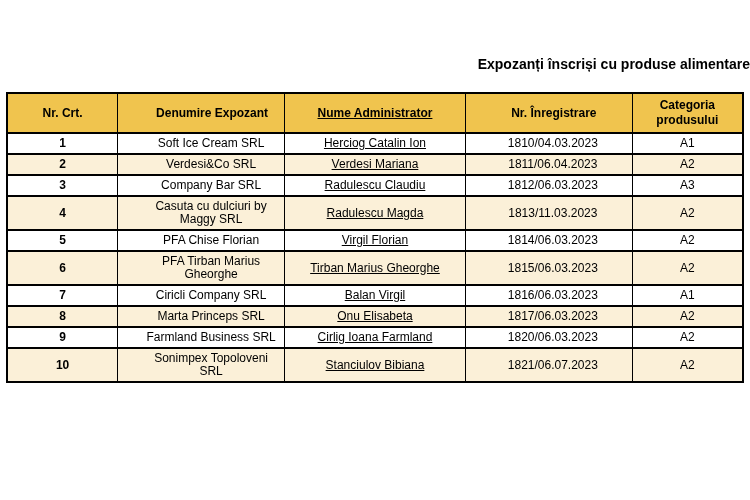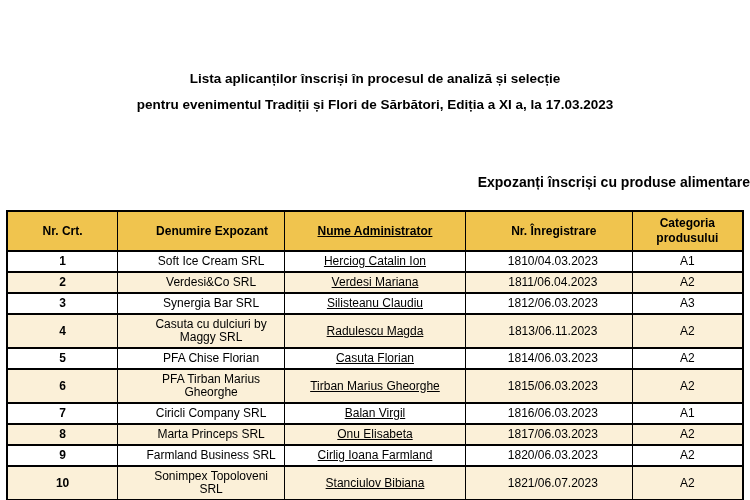"Lista aplicanților înscriși în procesul" div.doc-title { html: <div> <span>Lista aplicanților înscriși în procesul de analiză și selecție</span><br> <span>pentru evenimentul Tradiții și Flori de Sărbători, Ediția a XI a, la 17.03.2023</span> </div> -> none }
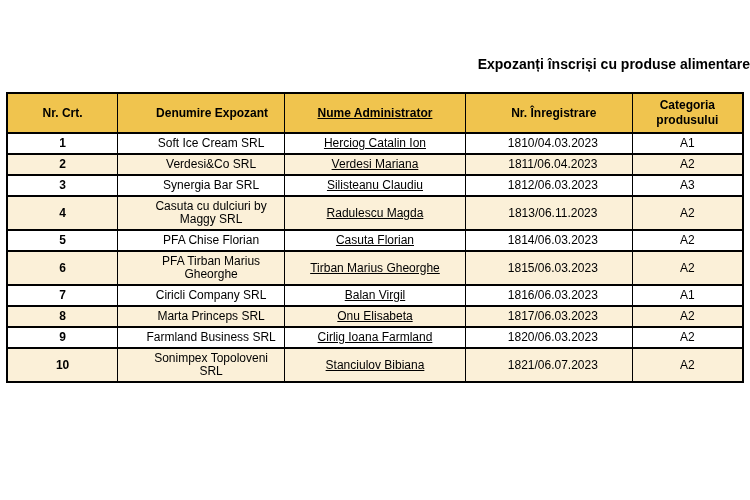"Synergia Bar SRL" td.w-exp { text: Synergia -> Company }
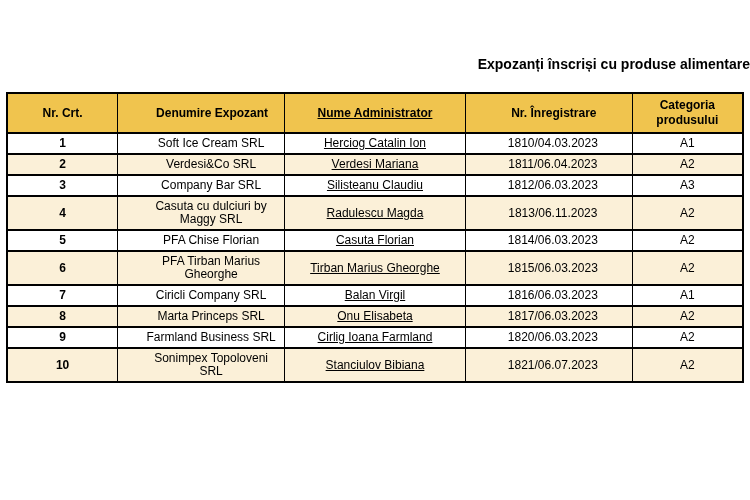"Silisteanu Claudiu" td.w-adm { text: Silisteanu -> Radulescu }
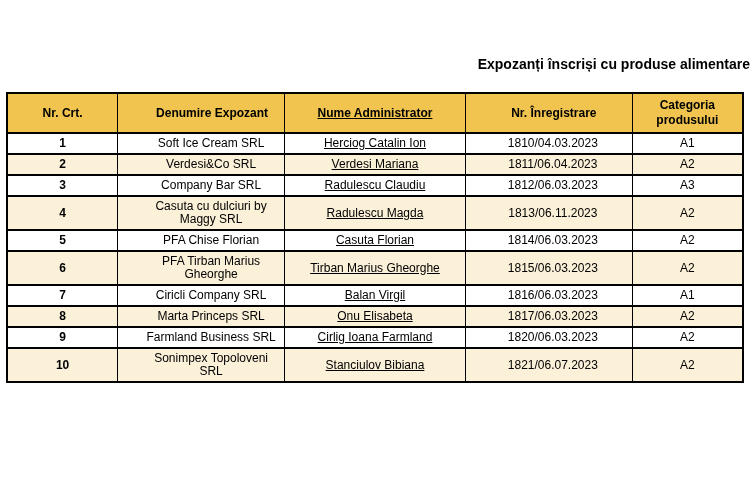"1813/06.11.2023" td.w-reg { text: 1813/06.11.2023 -> 1813/11.03.2023 }
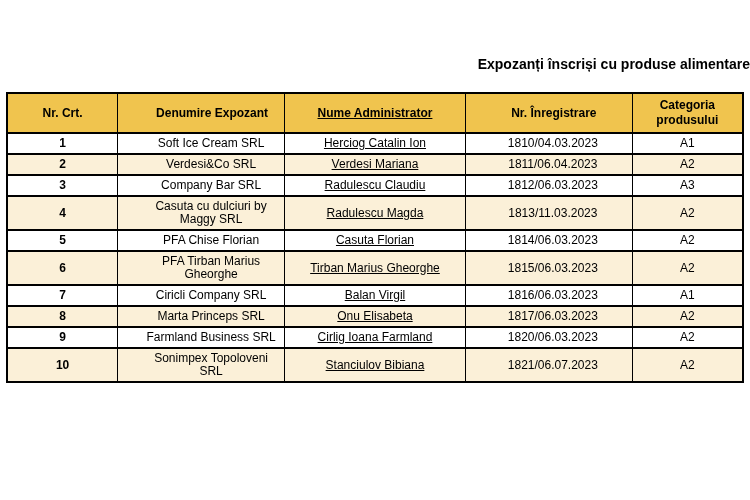"Casuta Florian" td.w-adm { text: Casuta -> Virgil }
